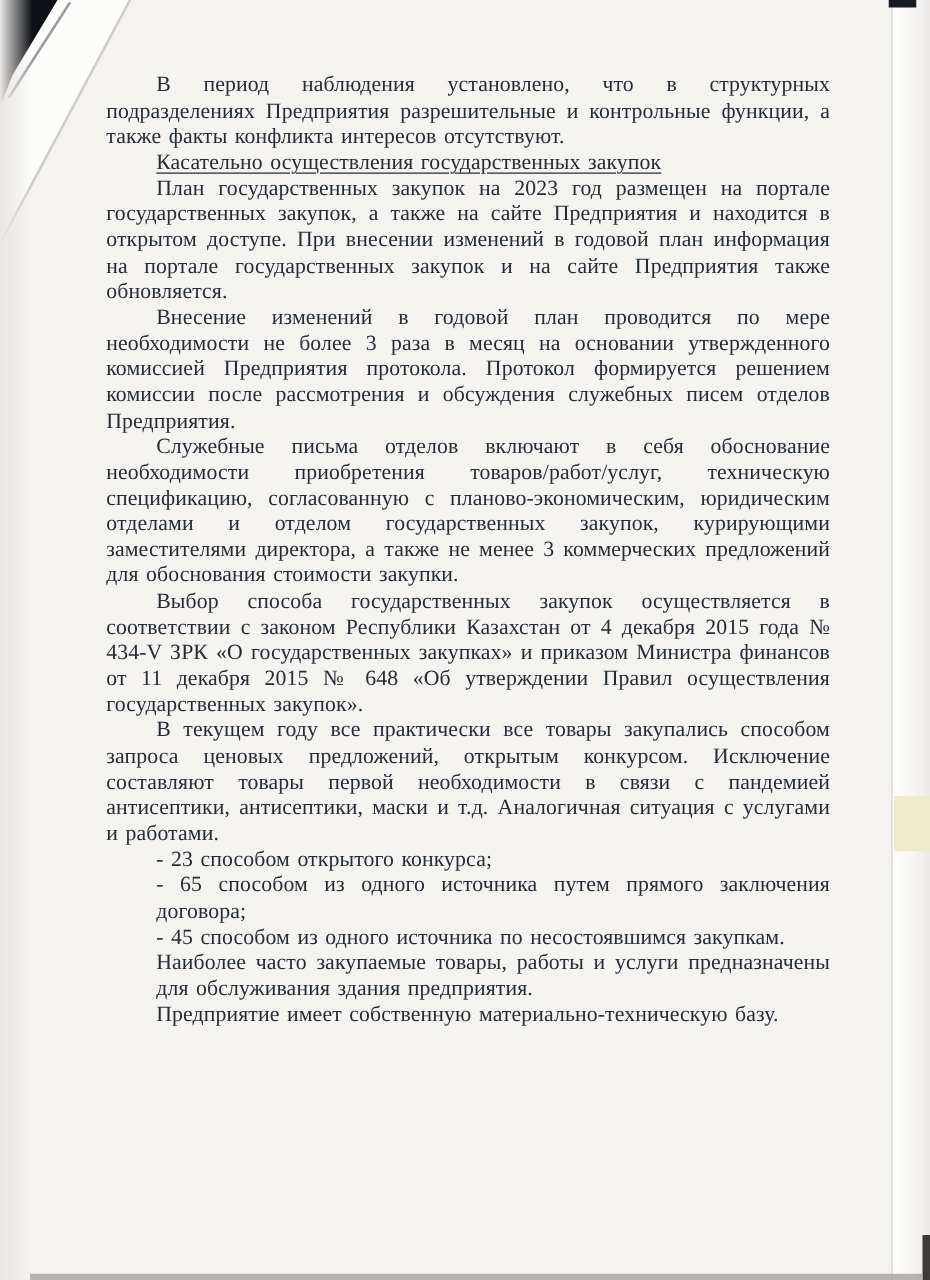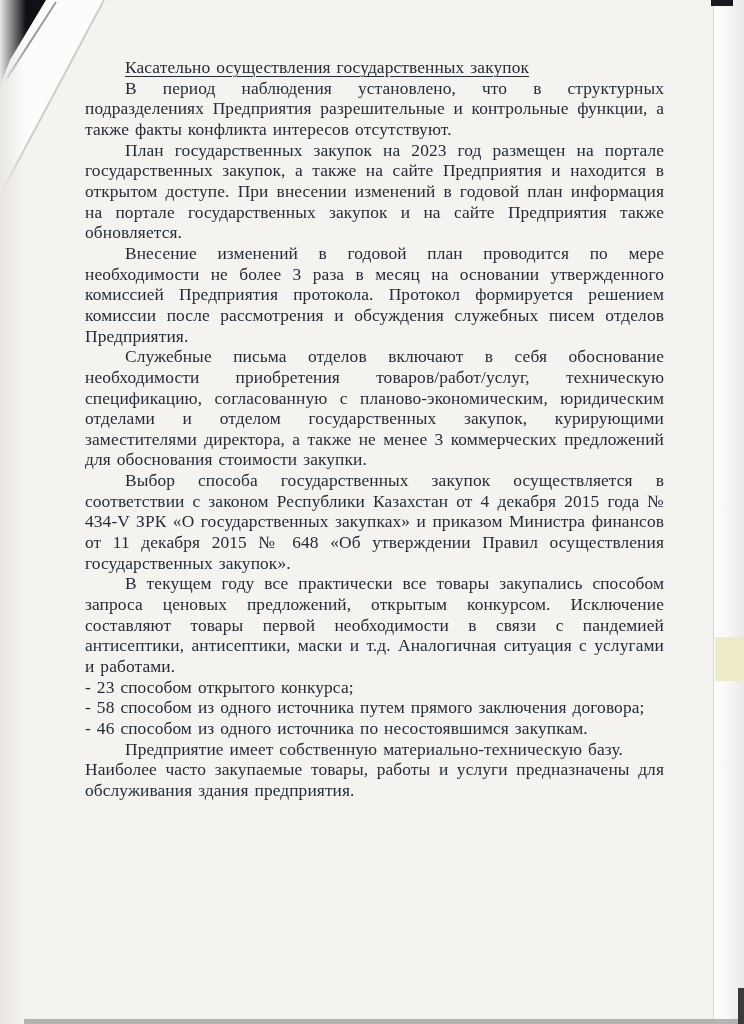"Касательно осуществления государственных" p.para { order: before "В период наблюдения установлено, что" -> after "В период наблюдения установлено, что" }
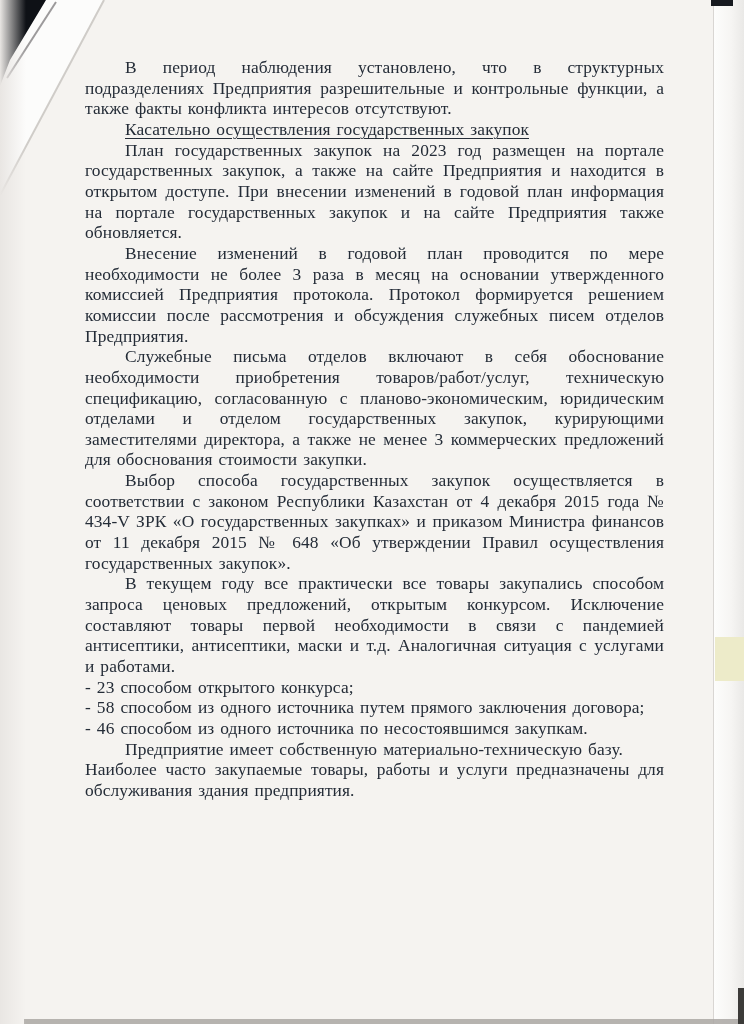"- 23 способом открытого конкурса;" .doc-text p.flush { margin-left: none -> 40px }
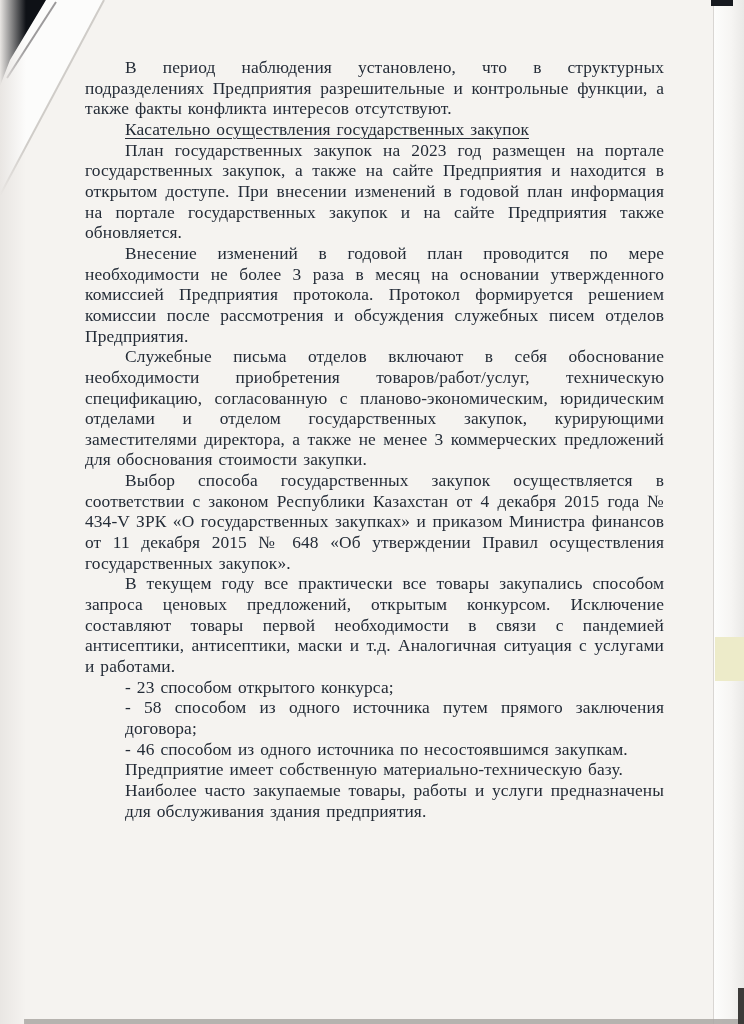"- 58 способом из одного" p.para { text: 58 -> 65 }
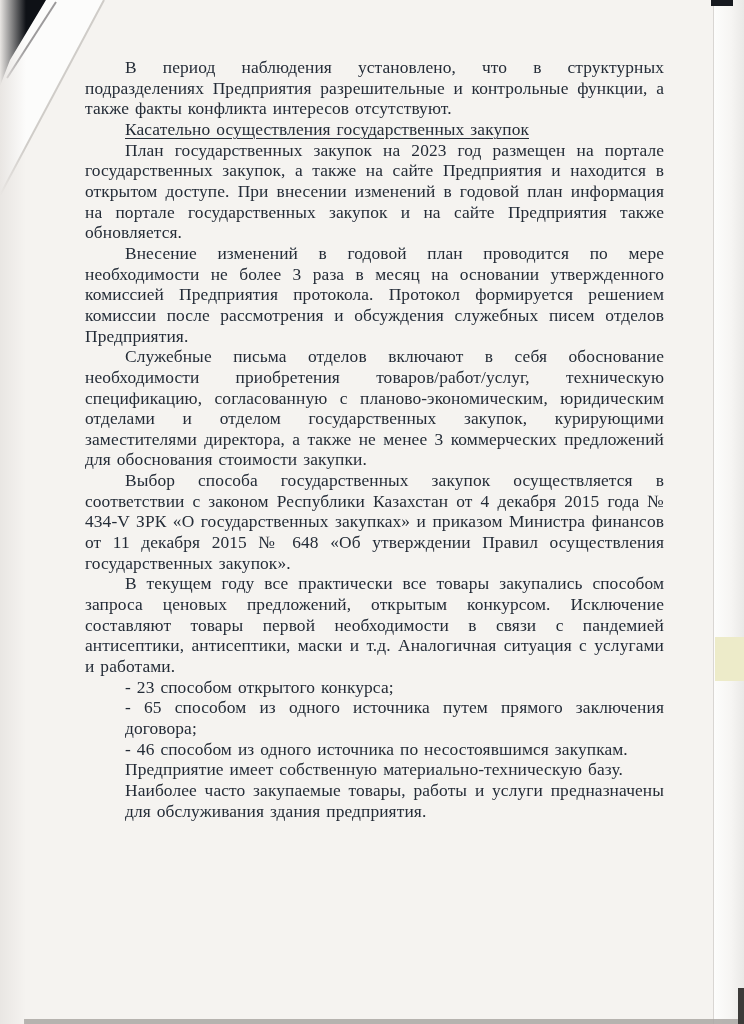"- 46 способом из одного" p.para { text: 46 -> 45 }
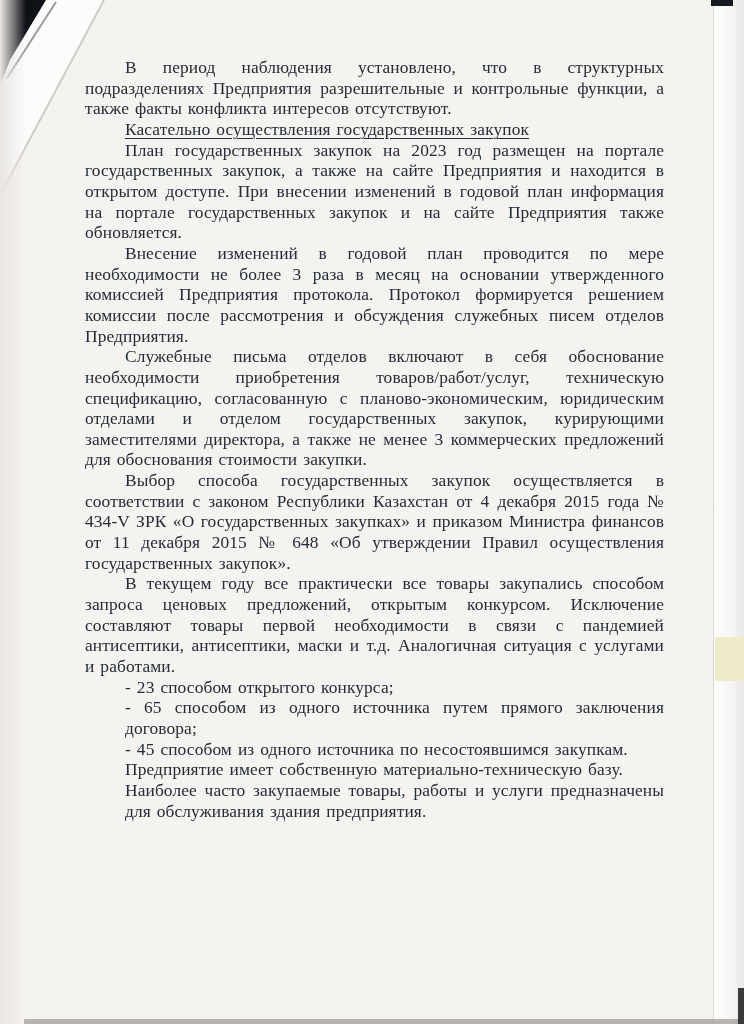"Предприятие имеет собственную" p.para { order: before "Наиболее часто закупаемые товары, работы" -> after "Наиболее часто закупаемые товары, работы" }
